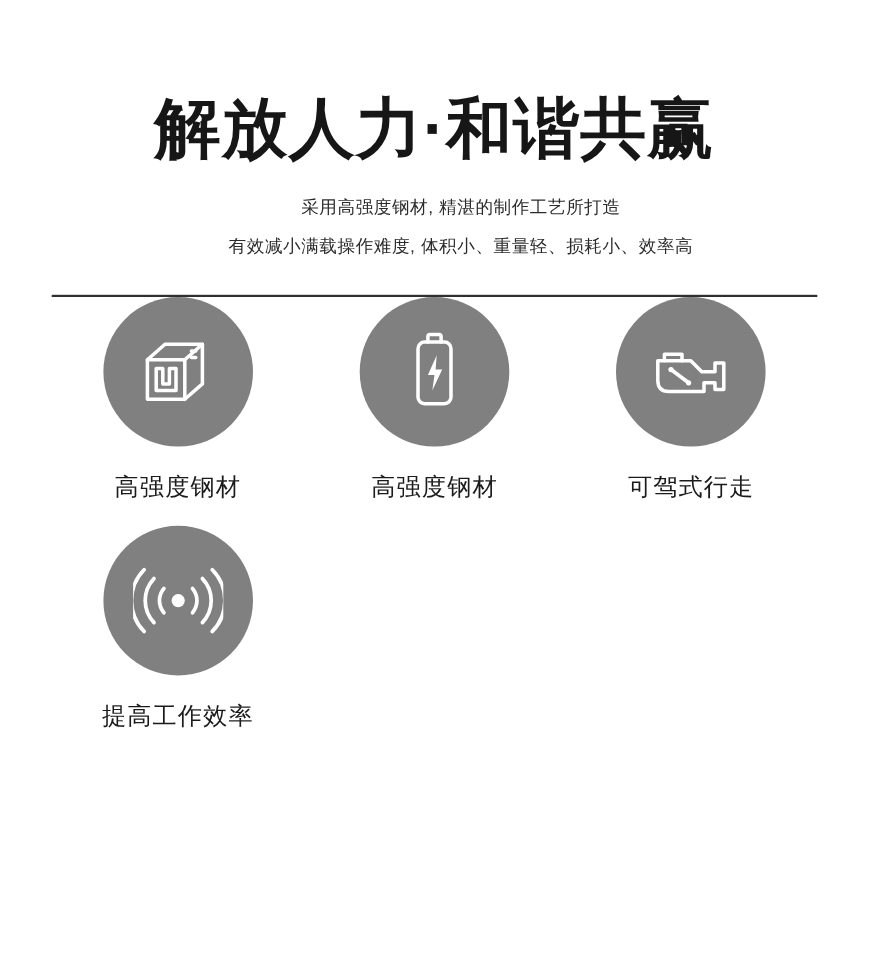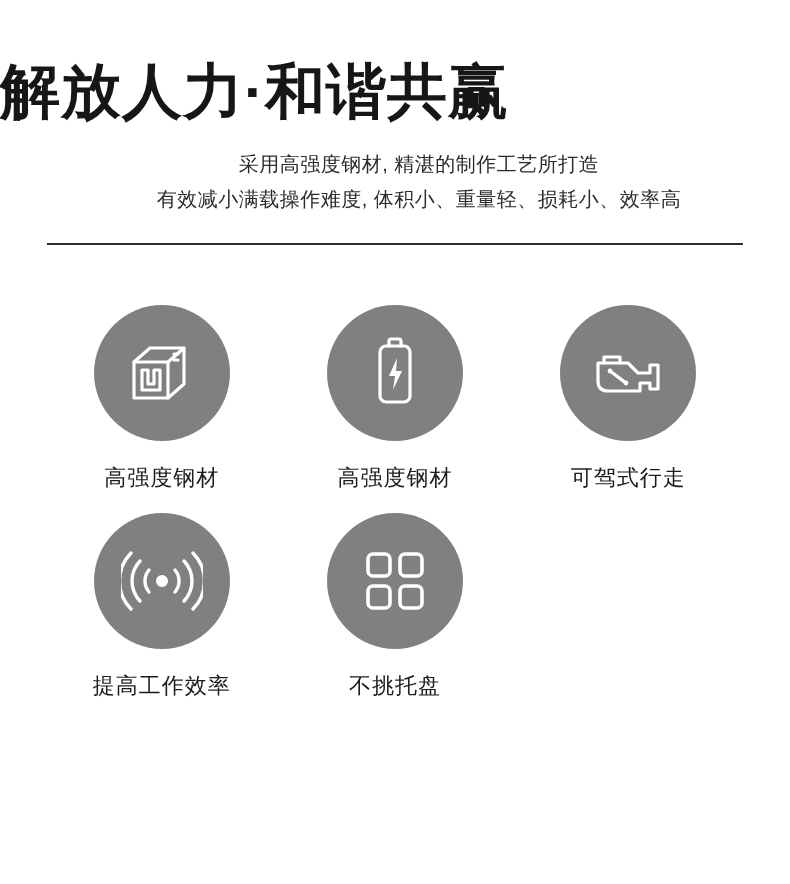"解放人力·和谐共赢" .headline { padding-top: 58px -> 83px; text-align: none -> center }
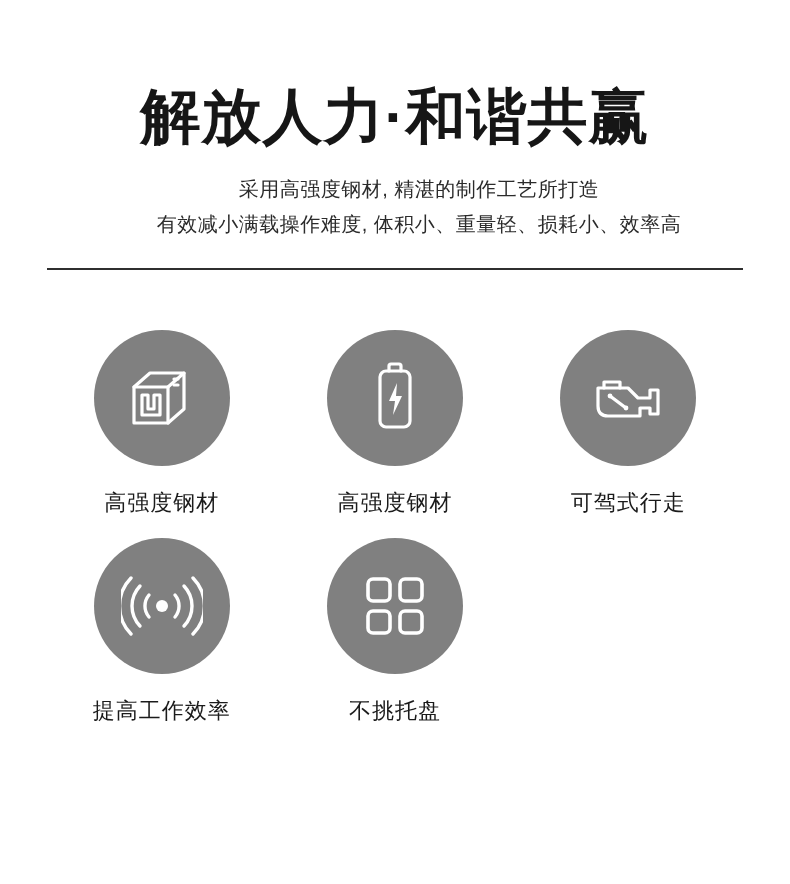"采用高强度钢材, 精湛的制作工艺所打造" .subcopy .line { font-size: 20px -> 16px }
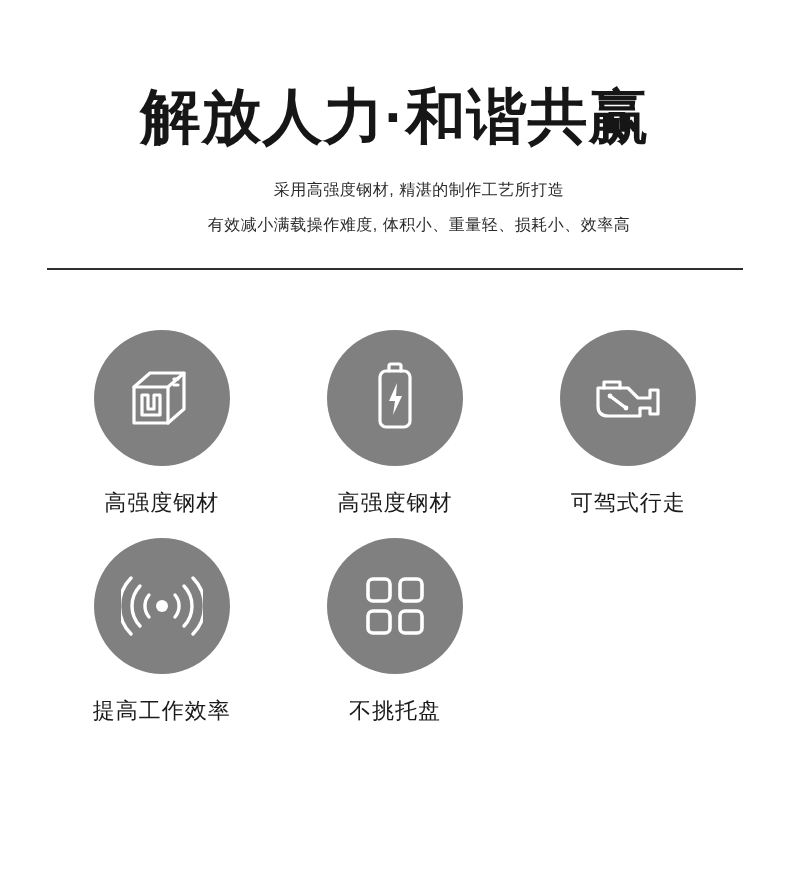"高强度钢材" .features { margin: 12px auto -> 0 auto; padding-top: 48px -> none }
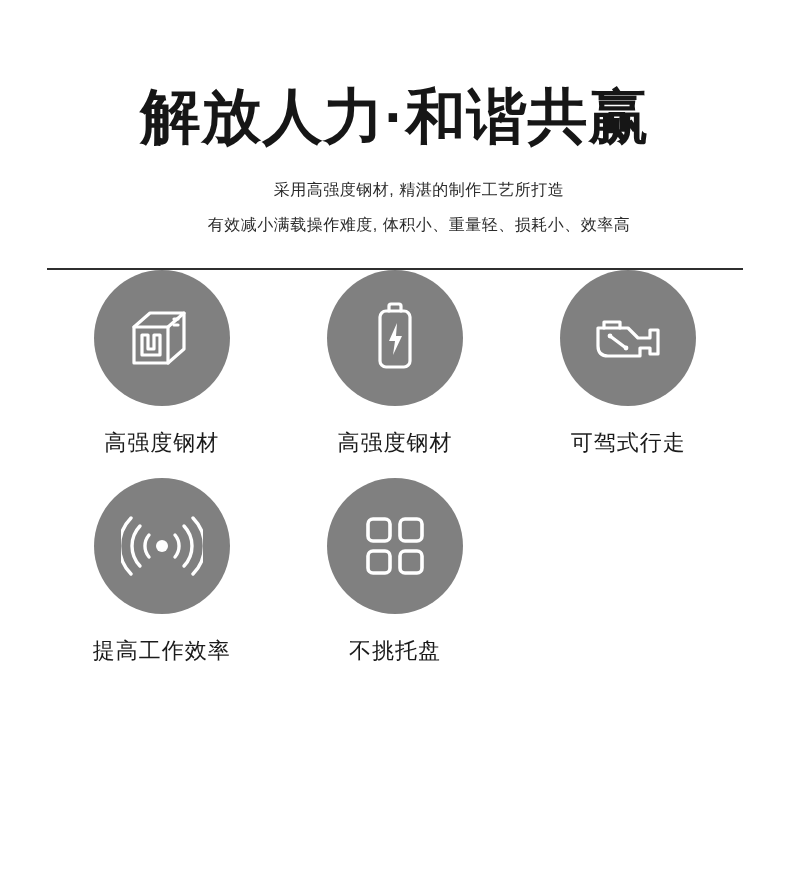"不挑托盘" div.feature { html: <div> <div> <span> <svg> <rect></rect> <rect></rect> <rect></rect> <rect></rect> </svg> </span> </div> <div>不挑托盘</div> </div> -> none }
